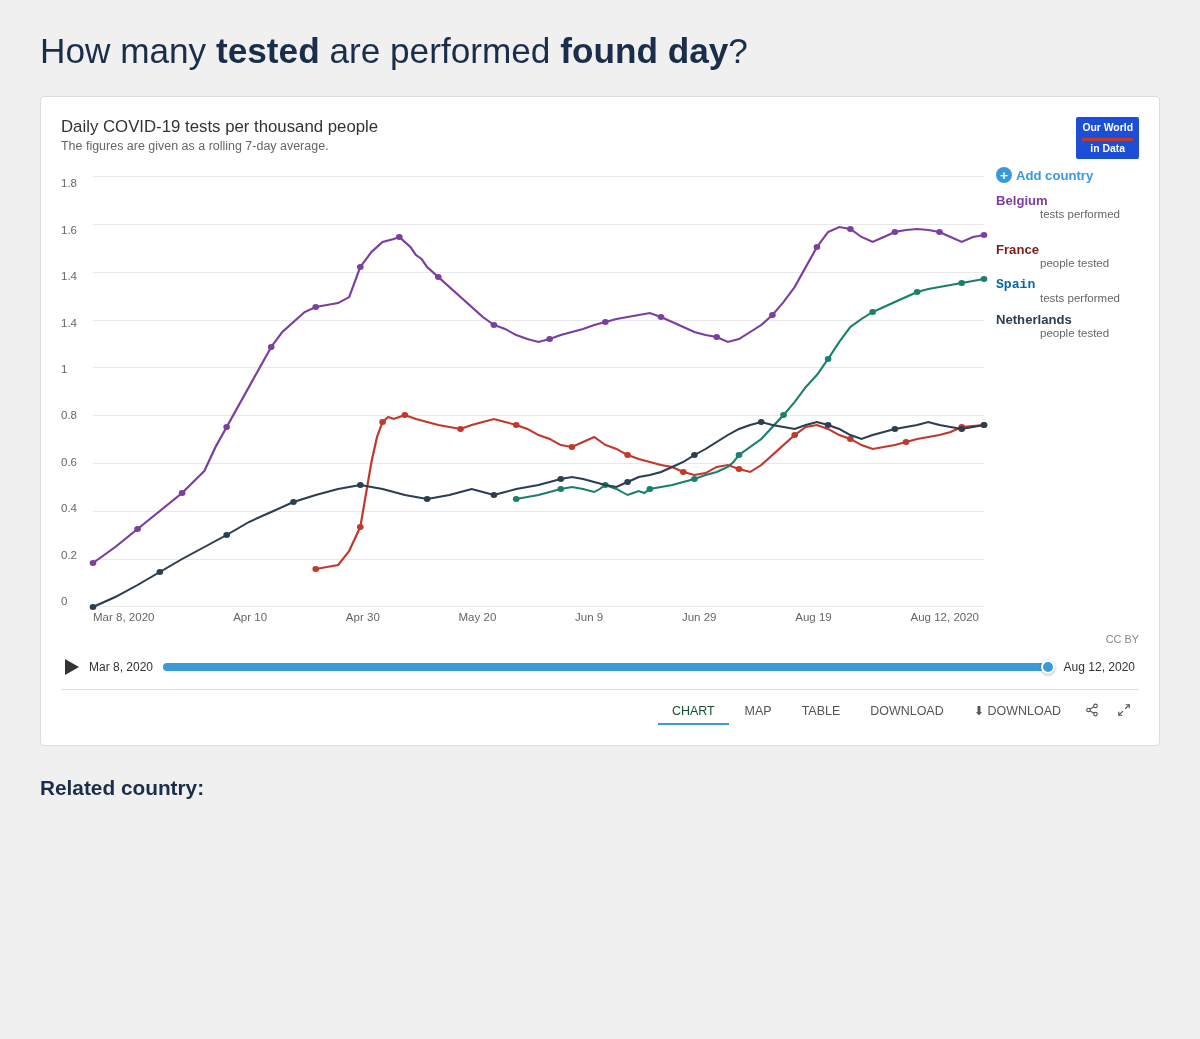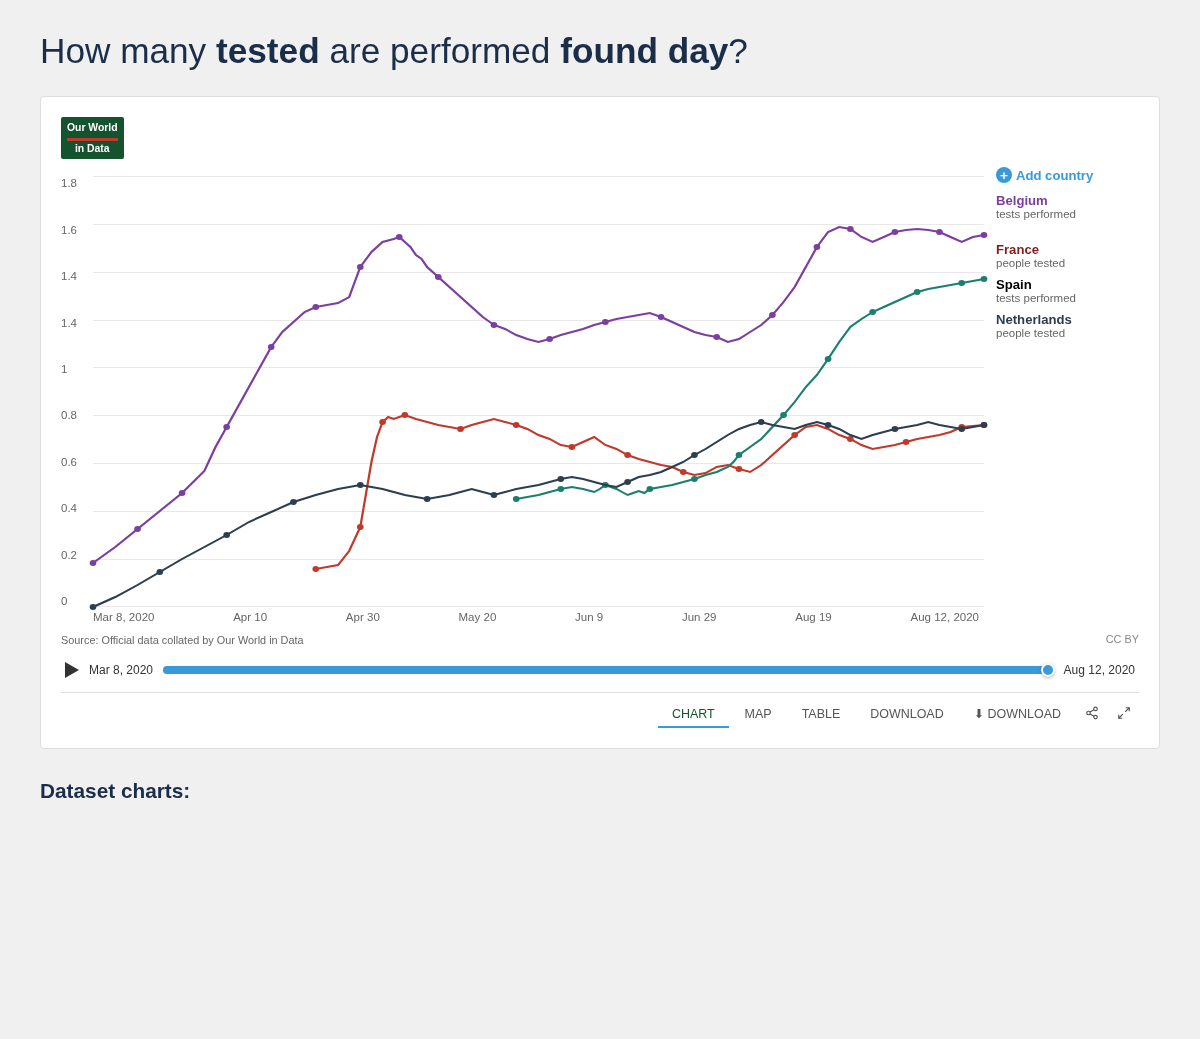"Daily COVID-19 tests per thousand" div.chart-title-block { html: none -> <div> <div>Daily COVID-19 tests per thousand people</div> <div>The figures are given as a rolling 7-day average.</div> </div> }
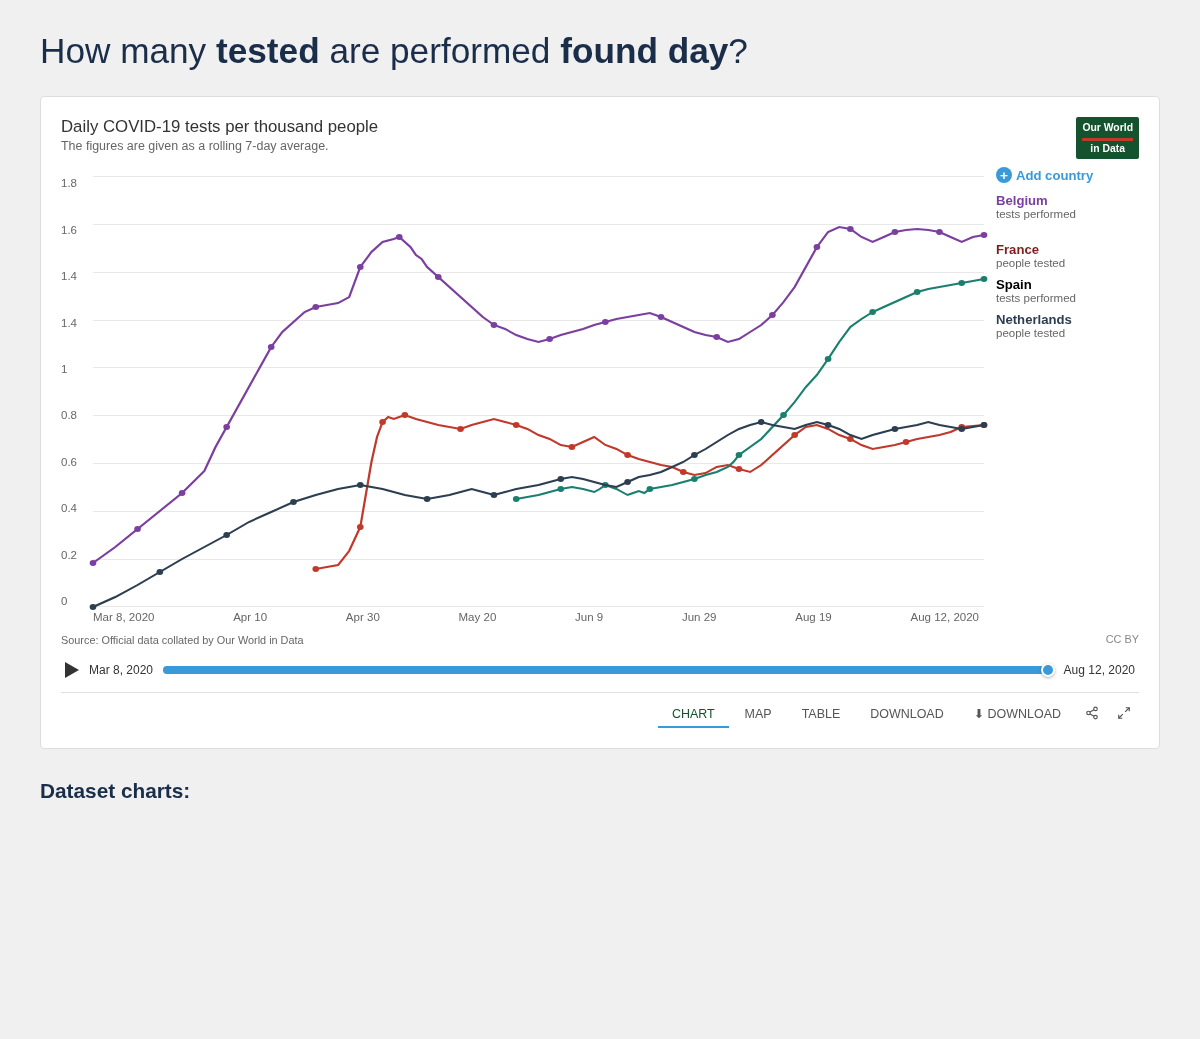"Our World" .owid-logo { background: #14532d -> #1d4ed8 }
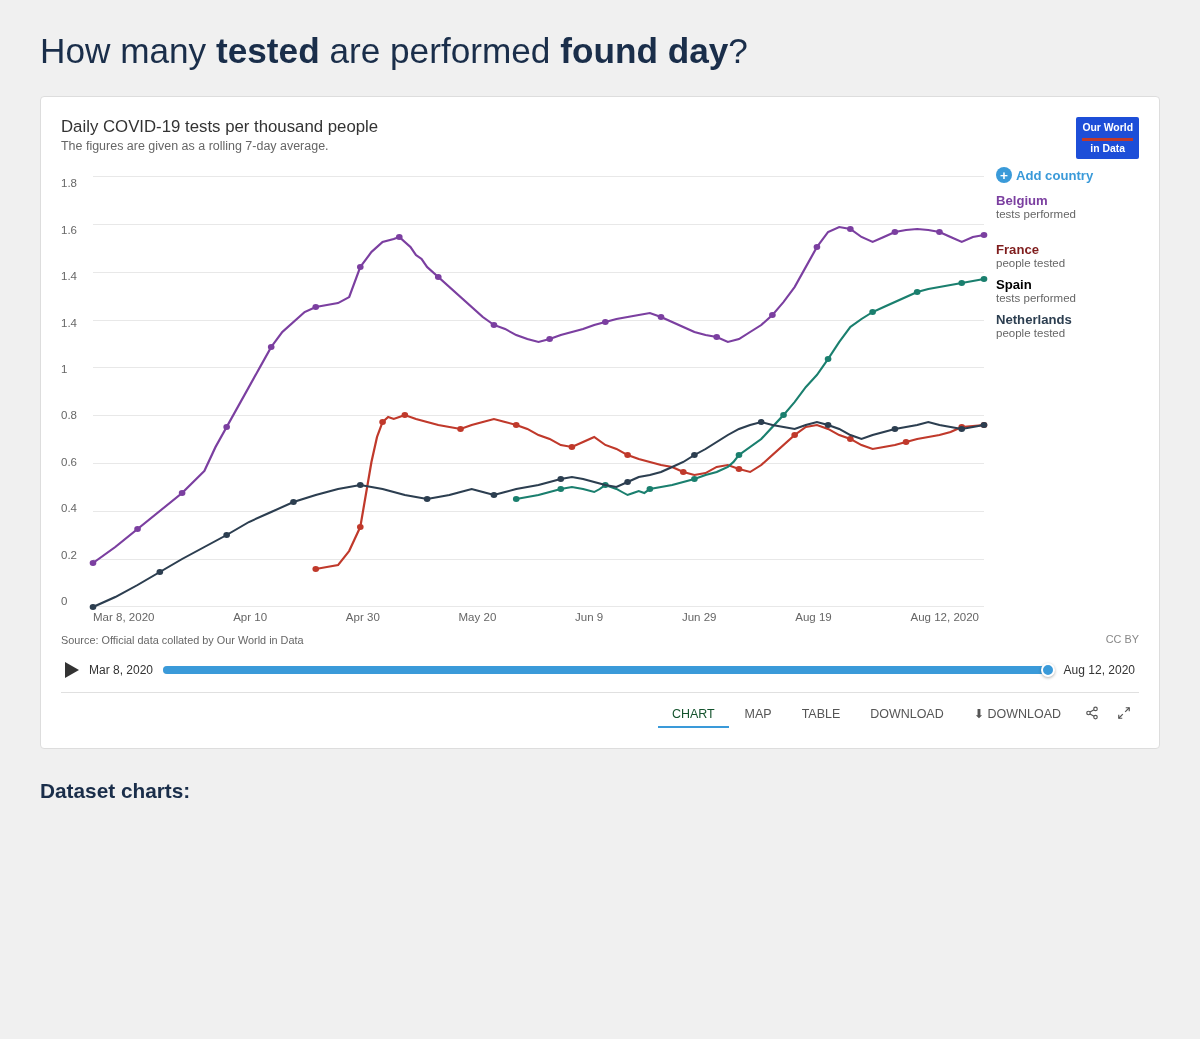"tests performed" .legend-detail { margin-left: none -> 44px }
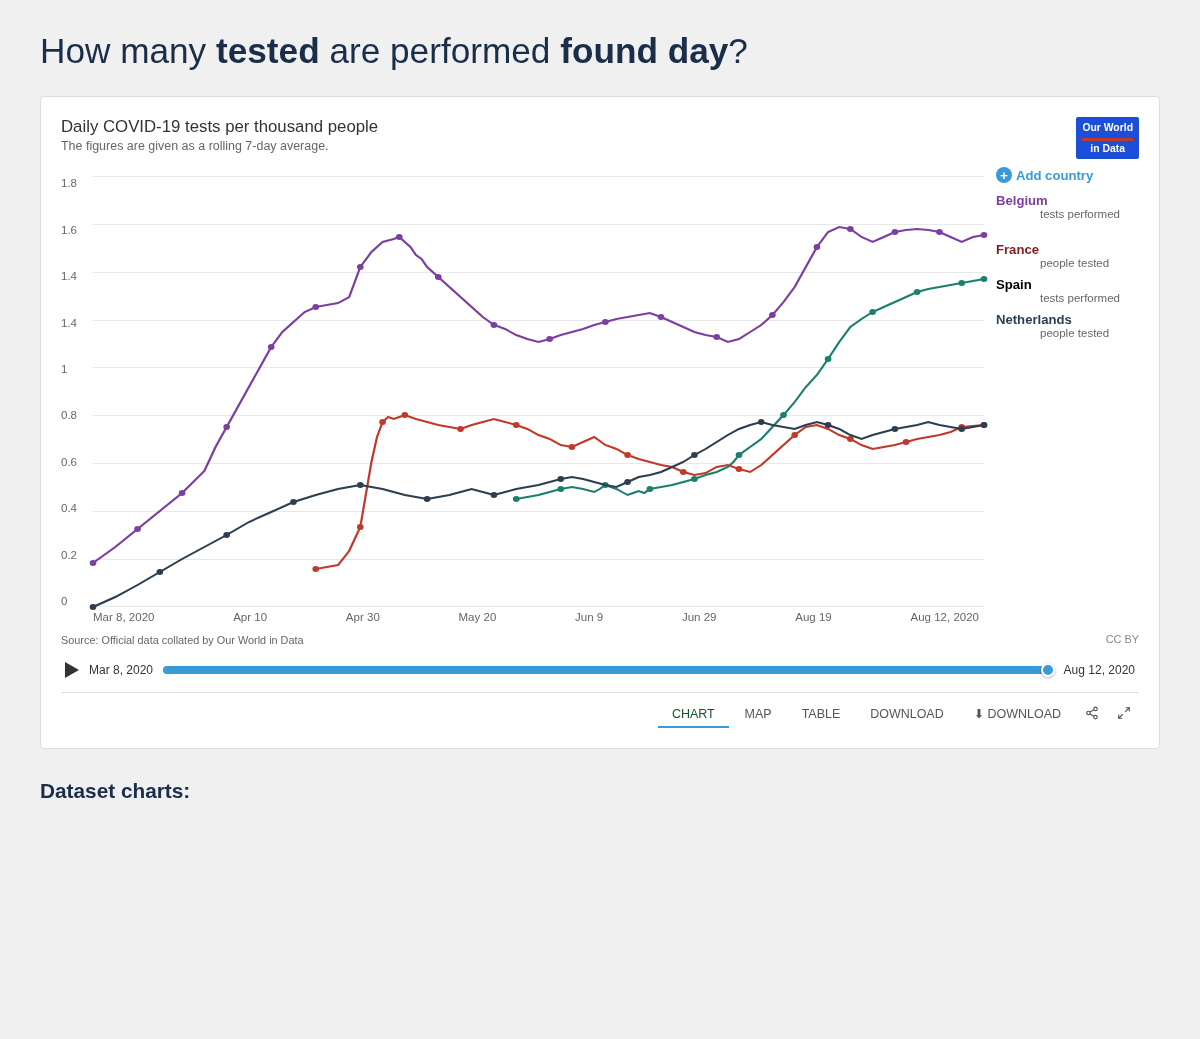"Spain" div.legend-country { color: #000000 -> #0369a1; font-family: none -> Liberation Mono, monospace }
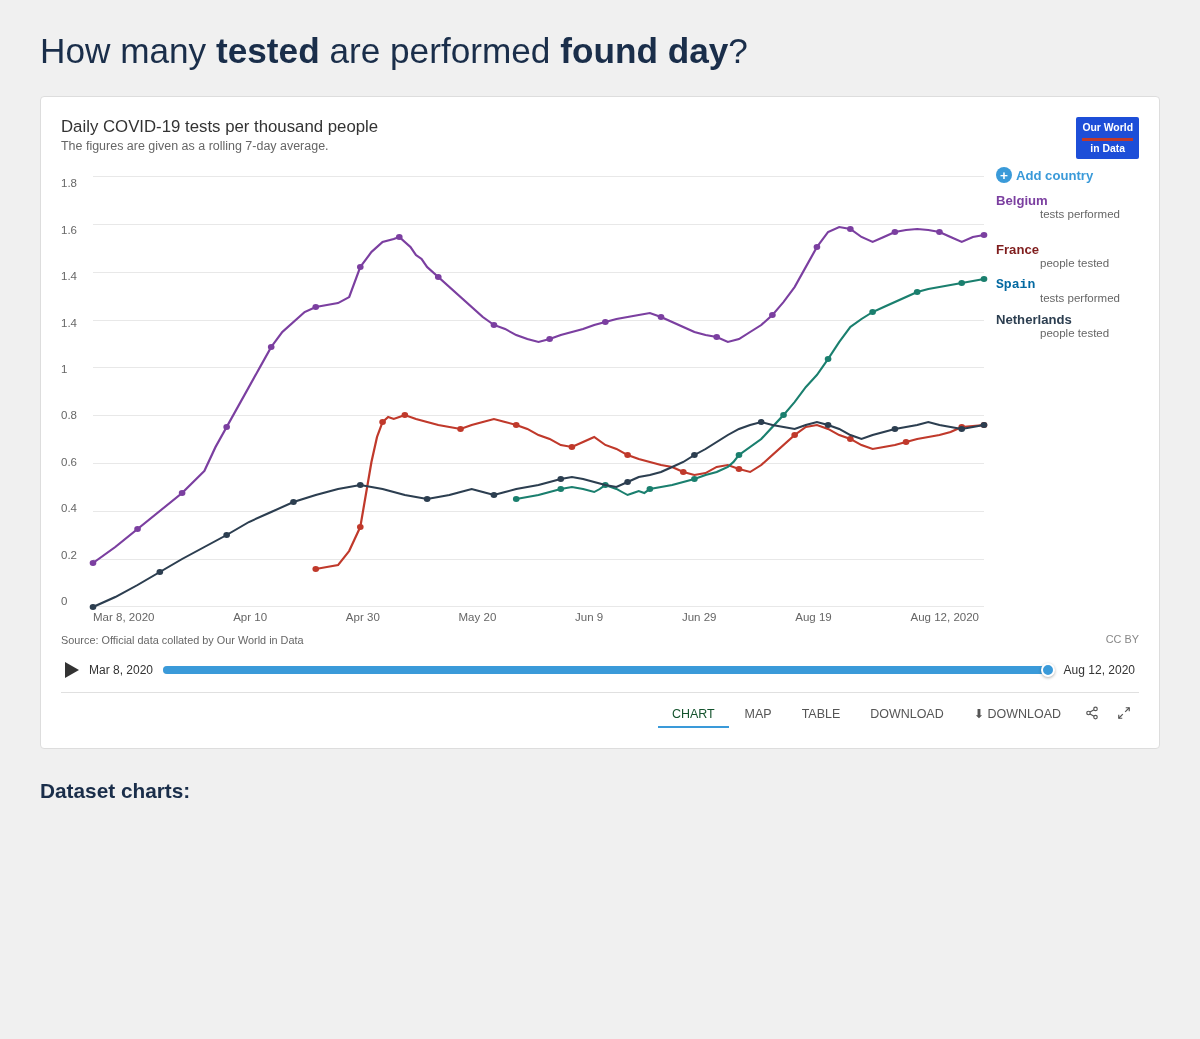"Source: Official data collated by" div { html: <div>Source: Official data collated by Our World in Data</div> -> none }
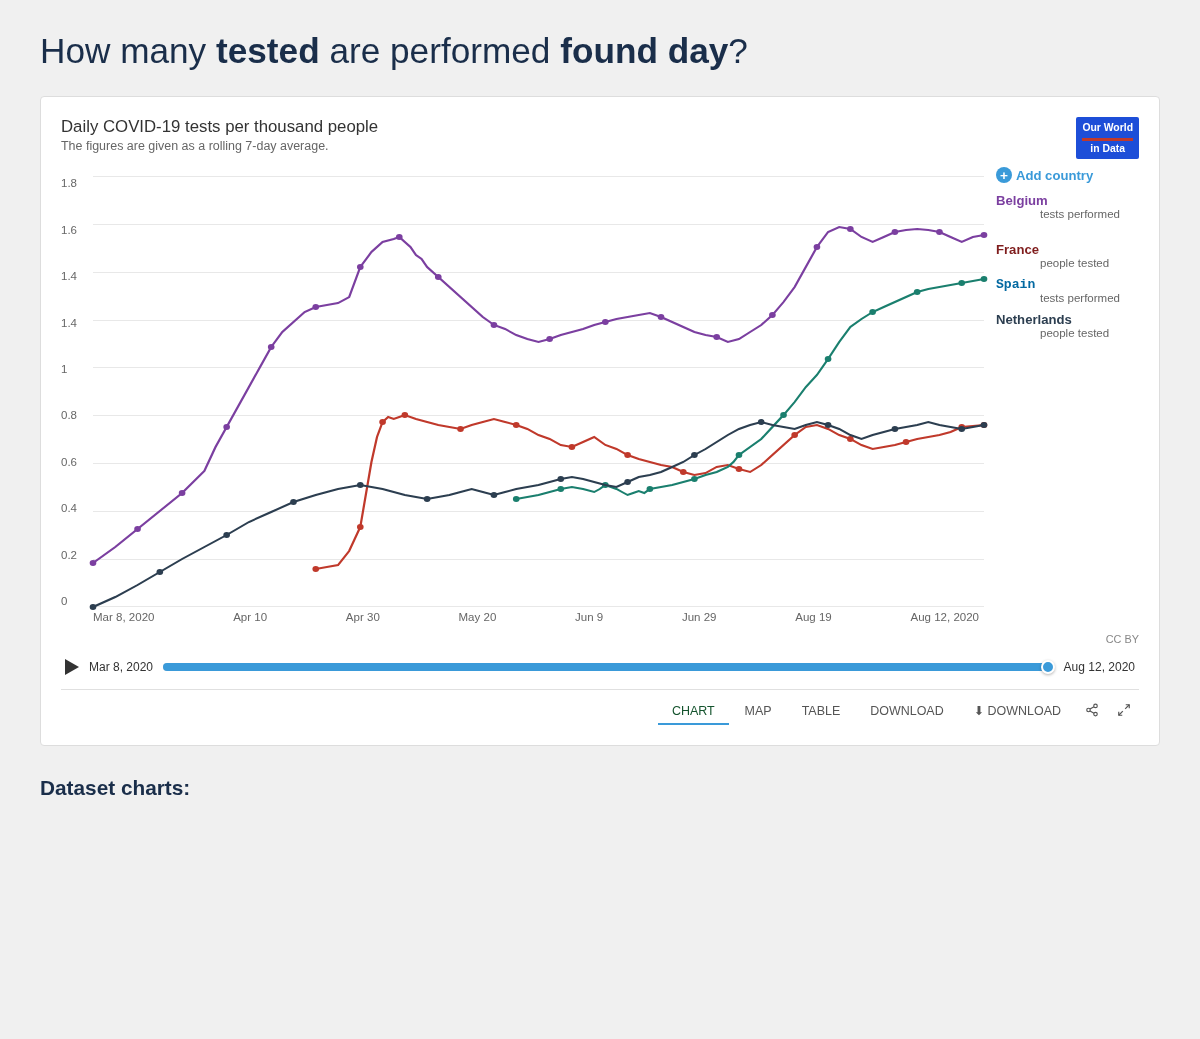"Dataset charts:" div.related-title { text: Dataset charts -> Related country }
